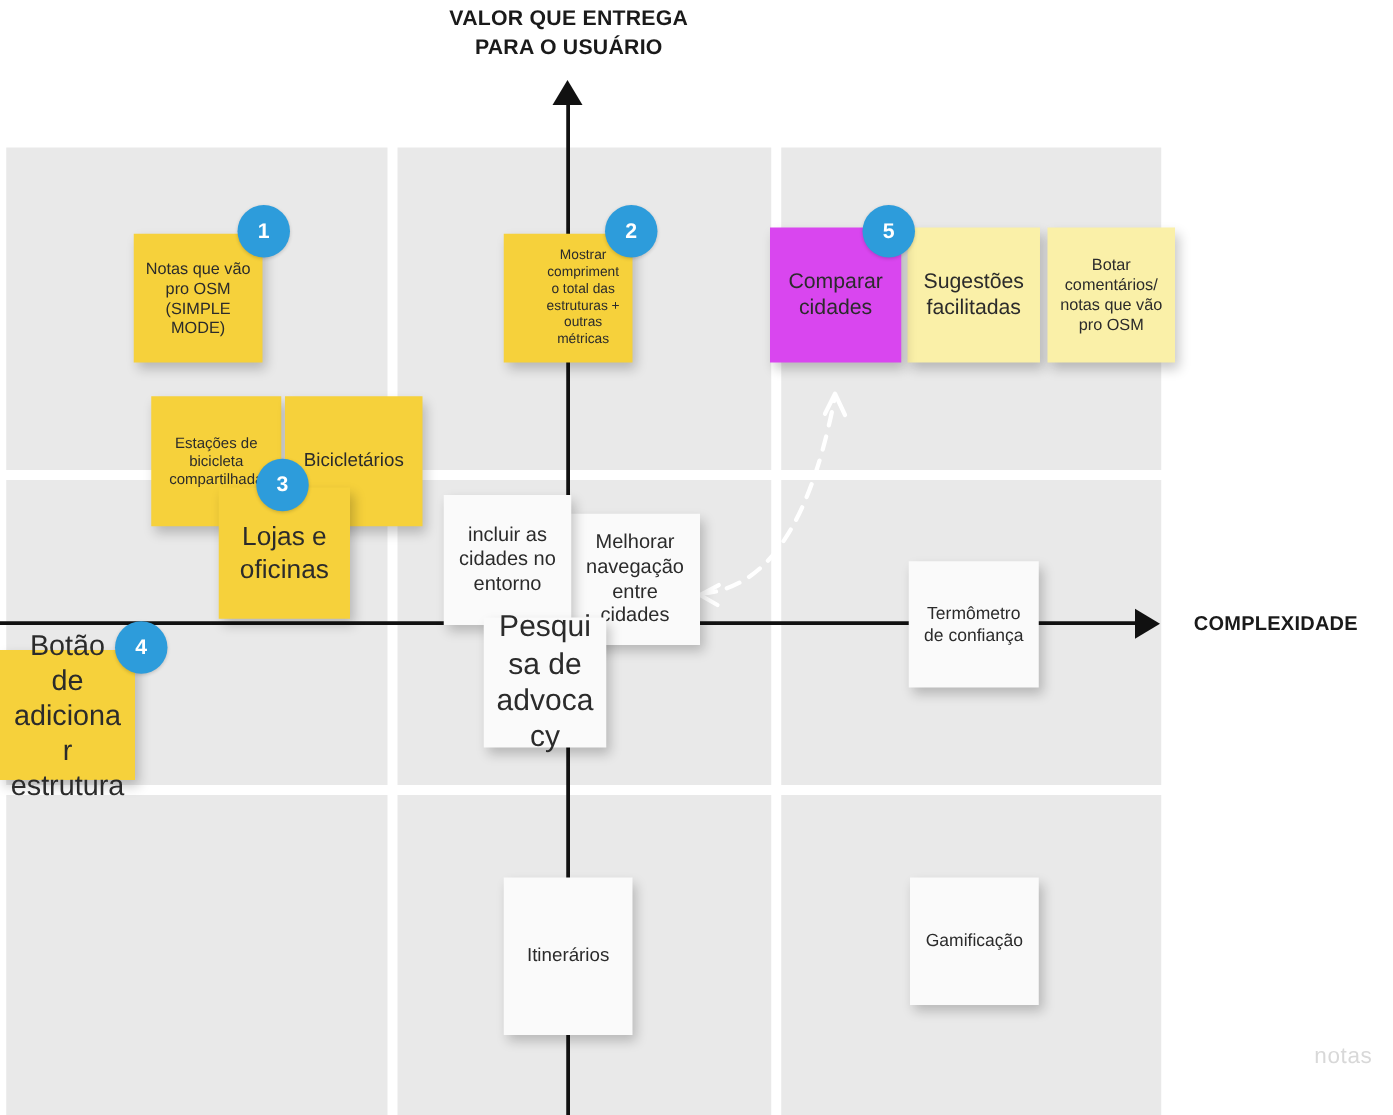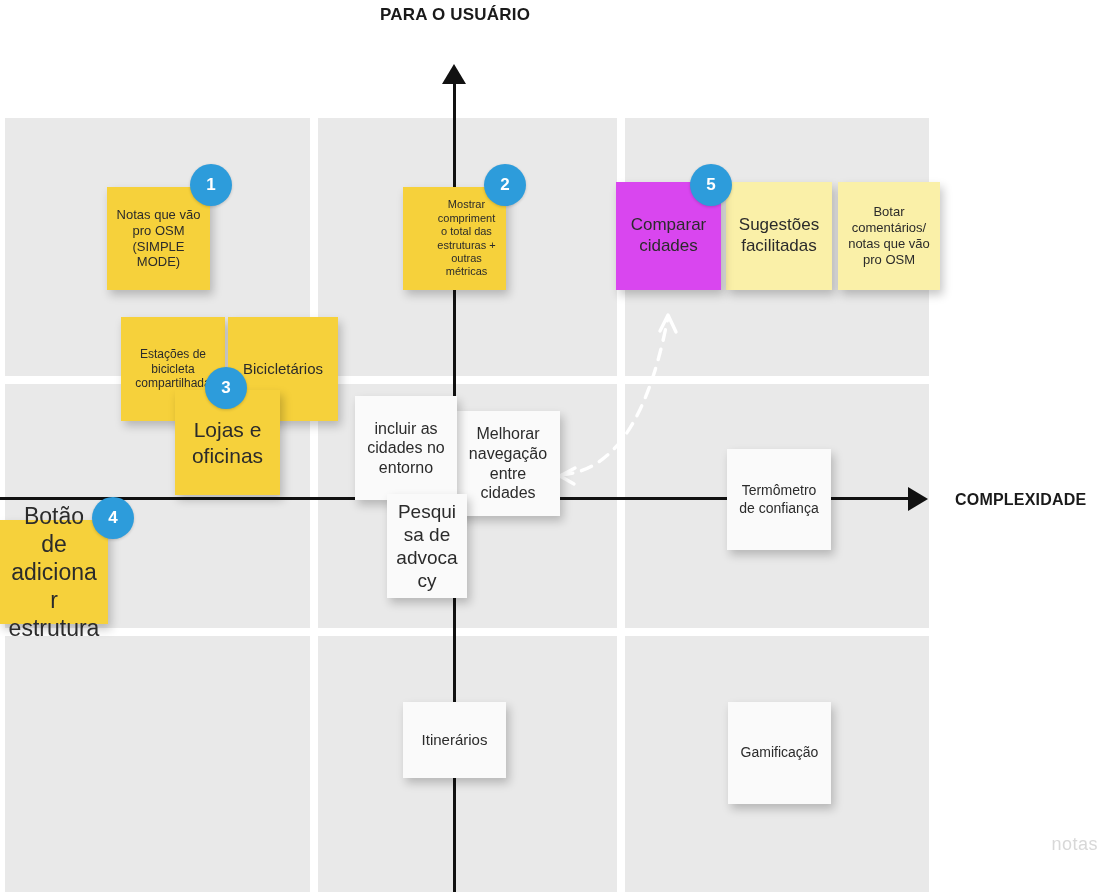"VALOR QUE ENTREGA" div { html: none -> <div>VALOR QUE ENTREGA</div> }
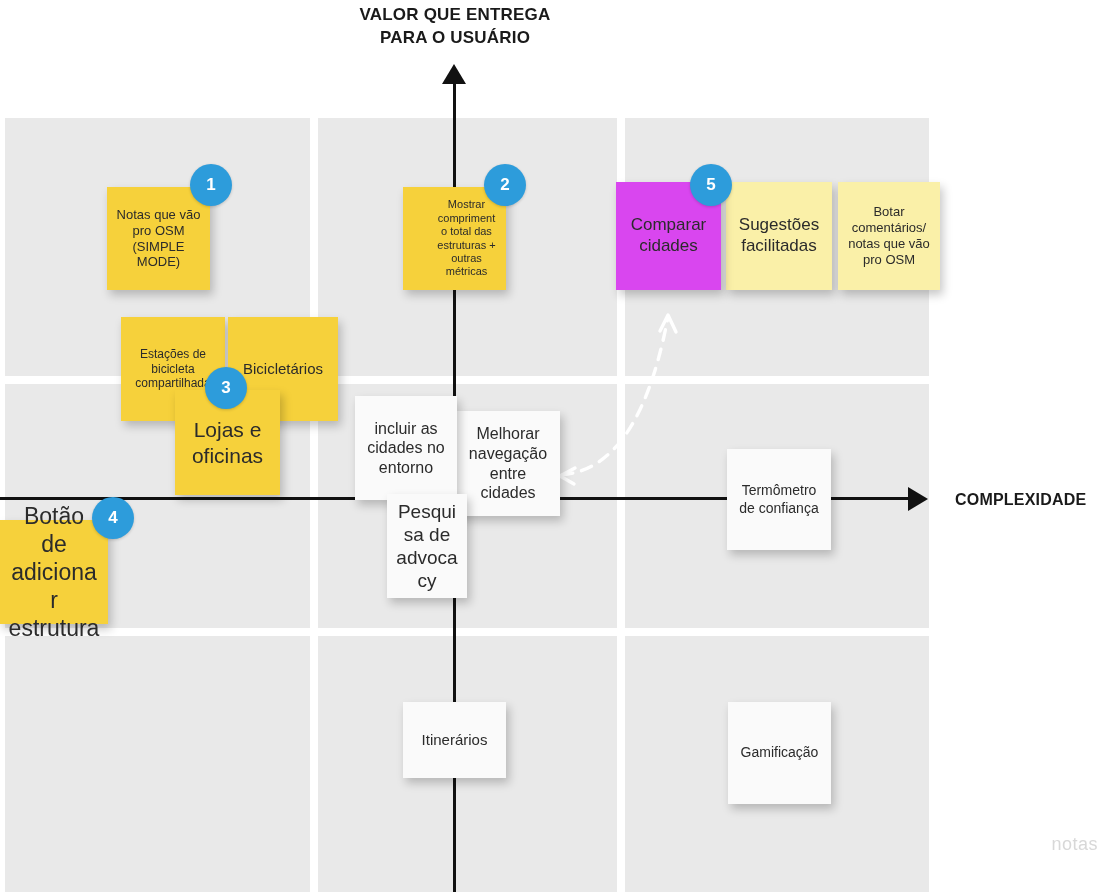"Pesquisa de advocacy" div.note { font-size: 19px -> 24px; width: 80px -> 98px }
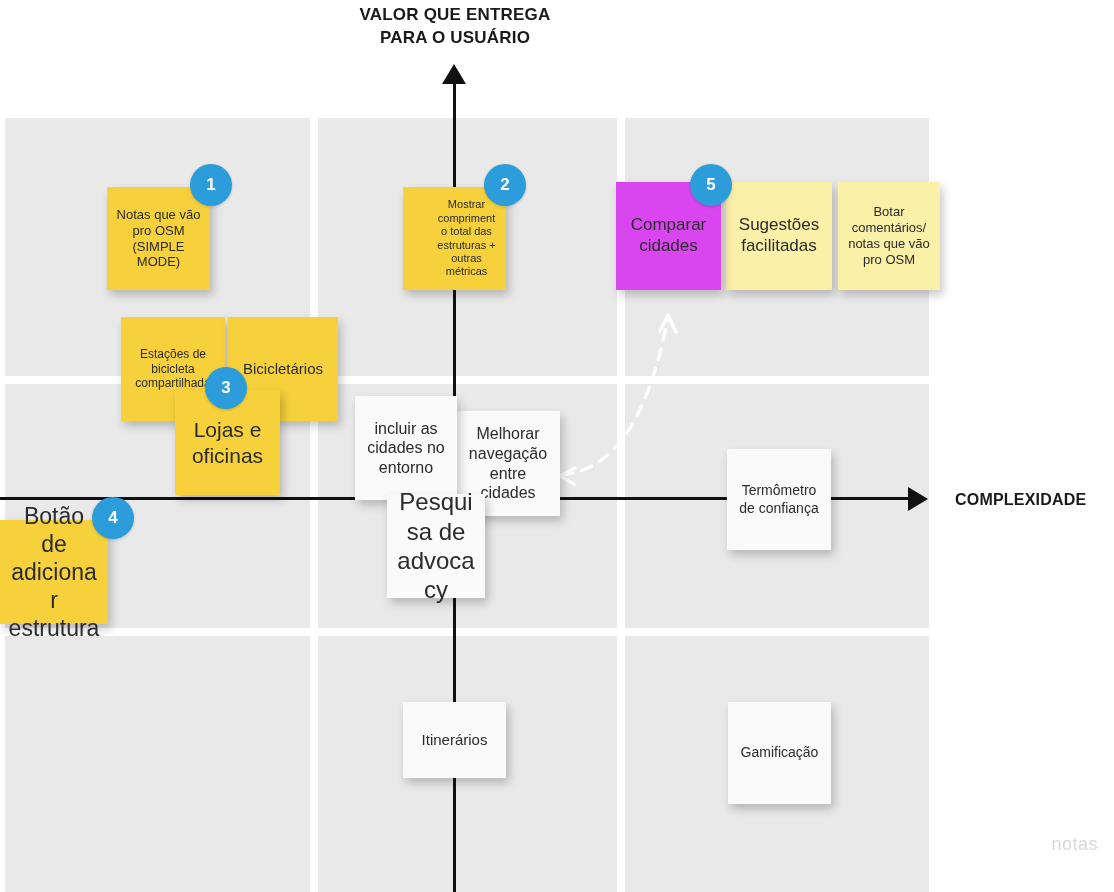"Itinerários" div.note { height: 76px -> 126px }
